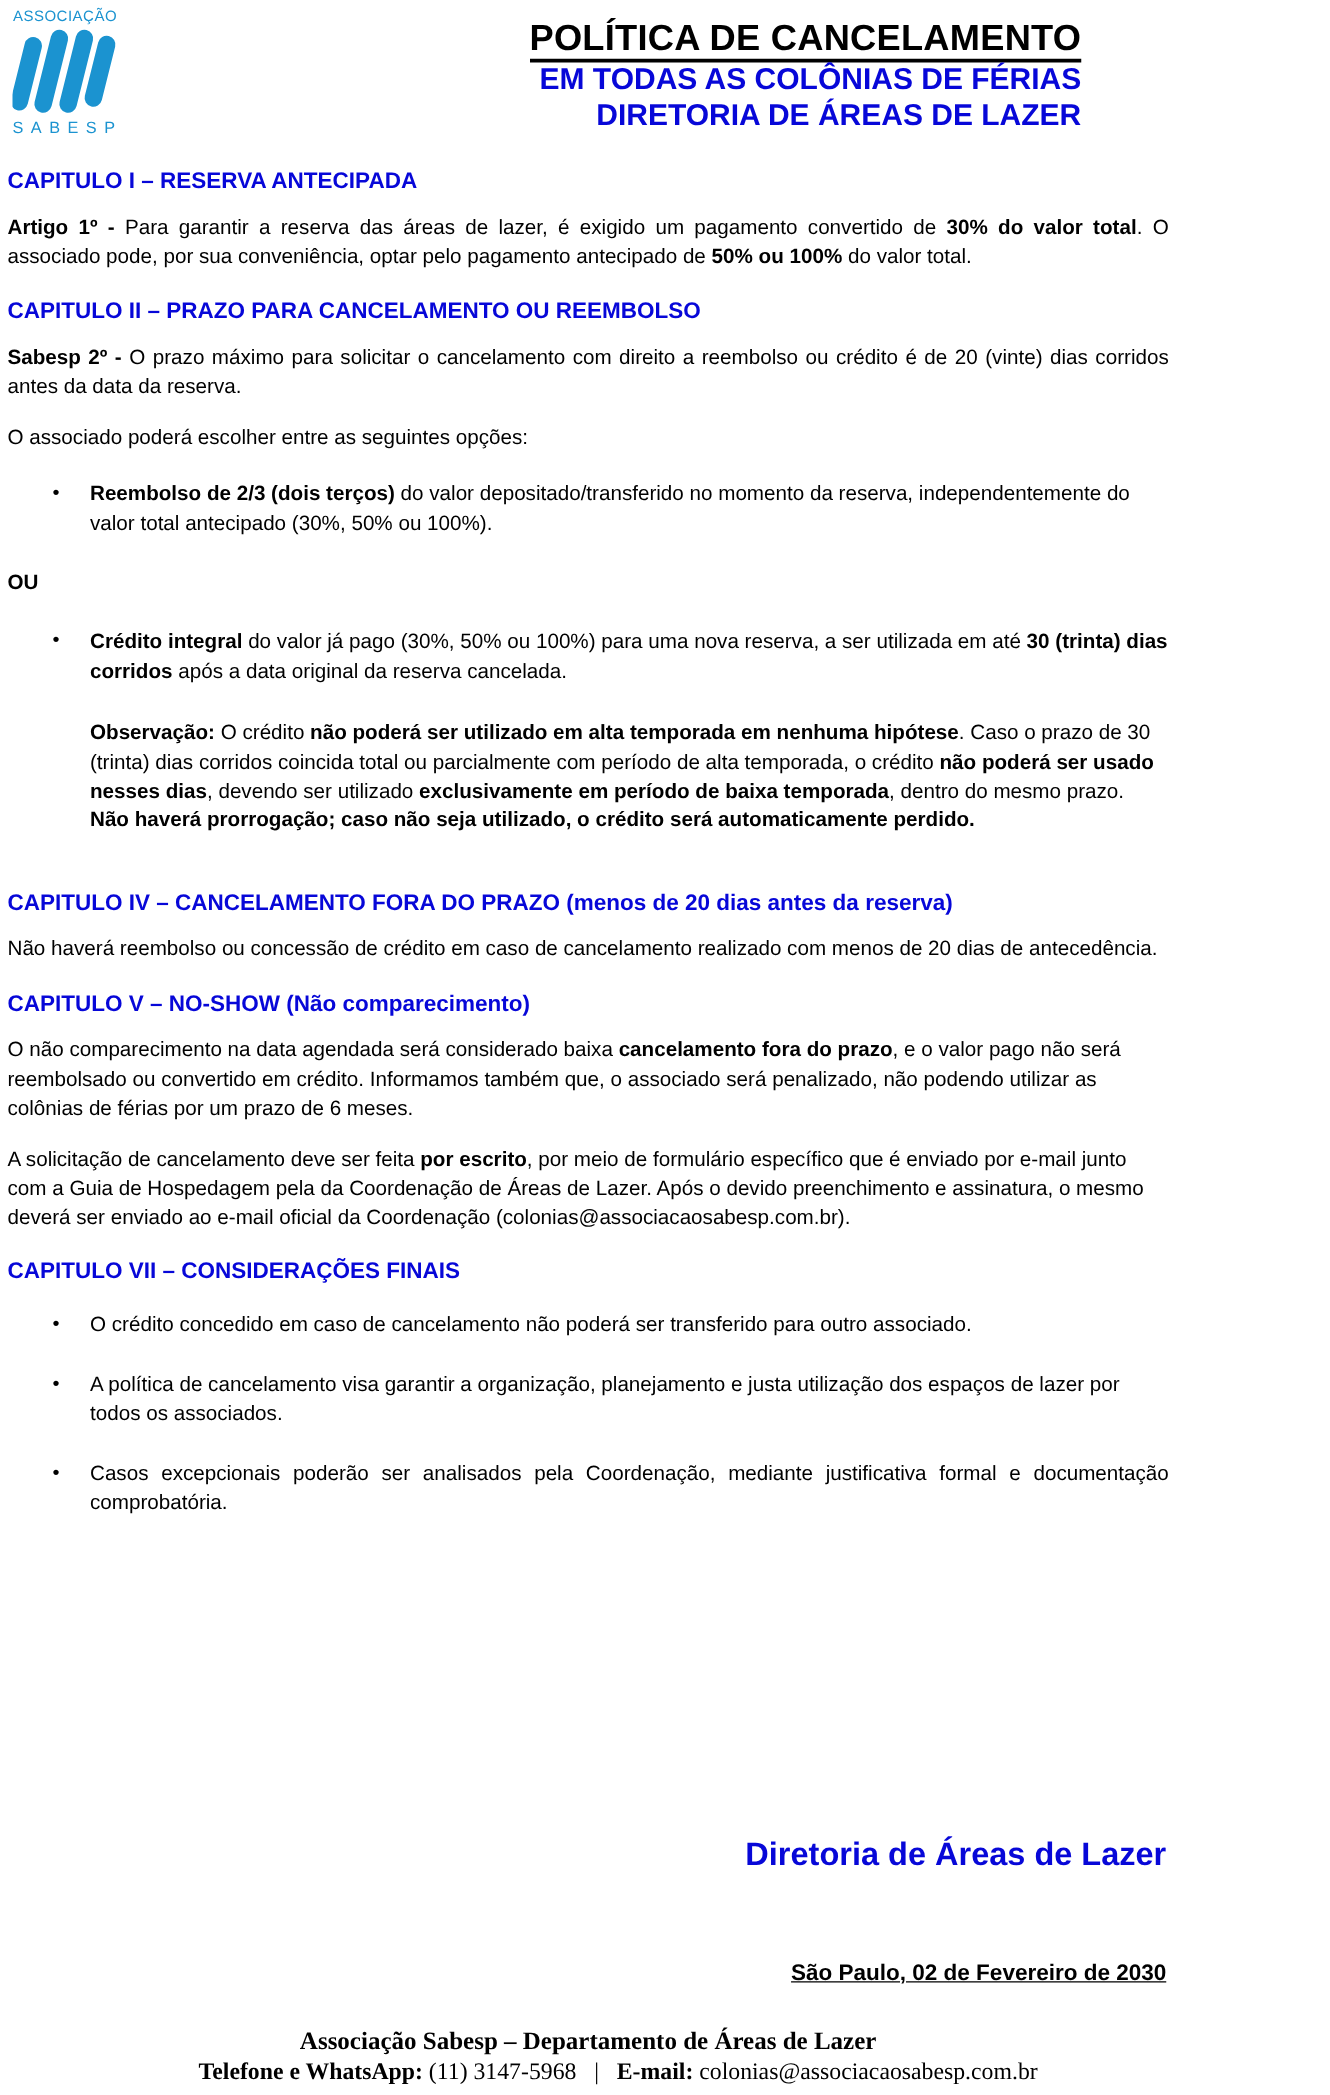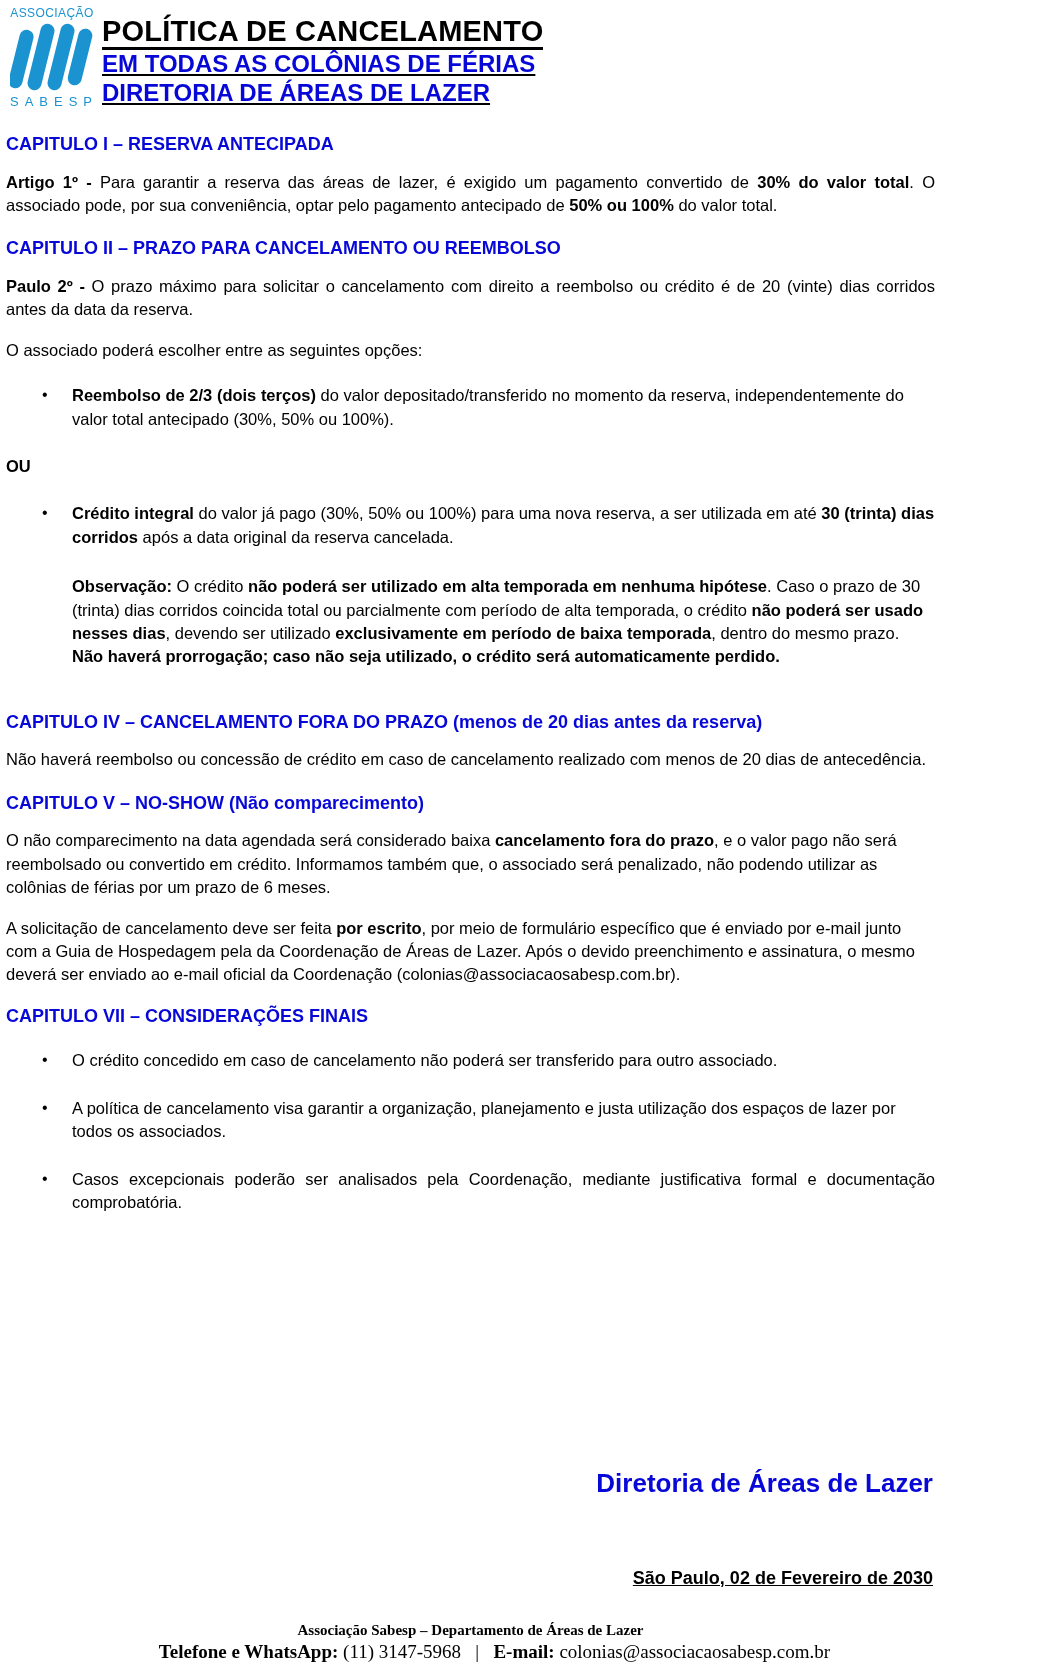"POLÍTICA DE CANCELAMENTO" .titles { text-align: left -> right; text-decoration: underline -> none }
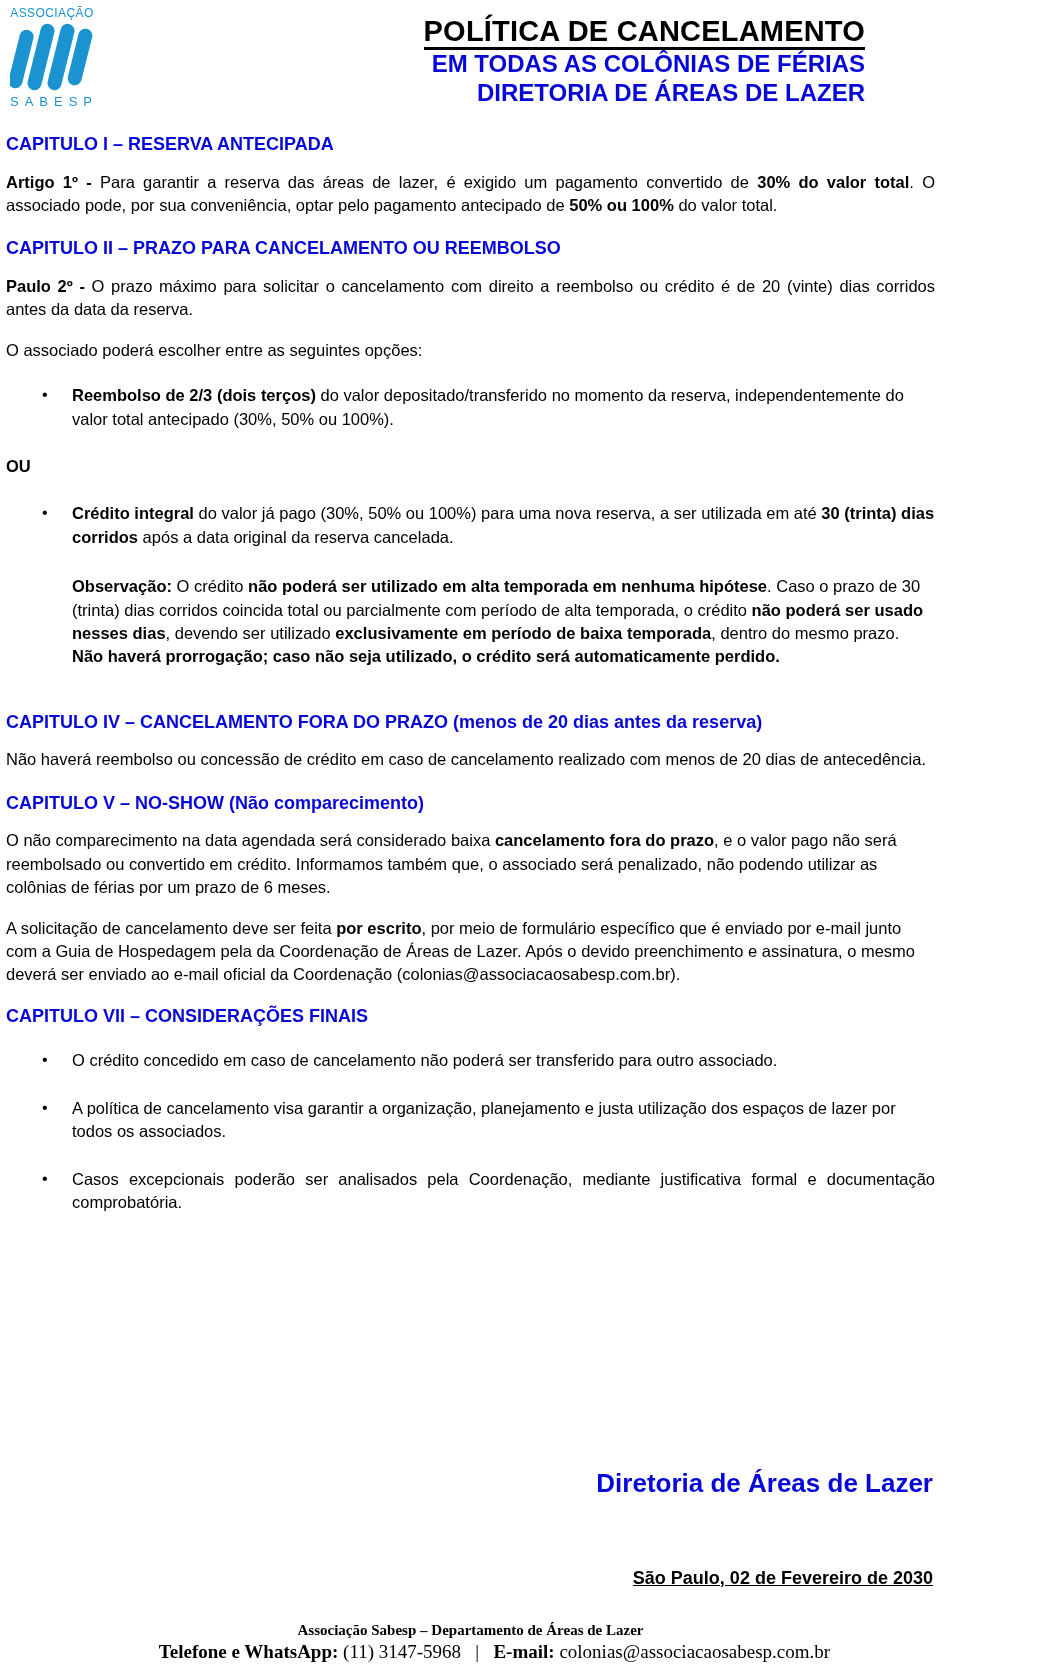"Paulo 2º -" span { text: Paulo -> Sabesp }
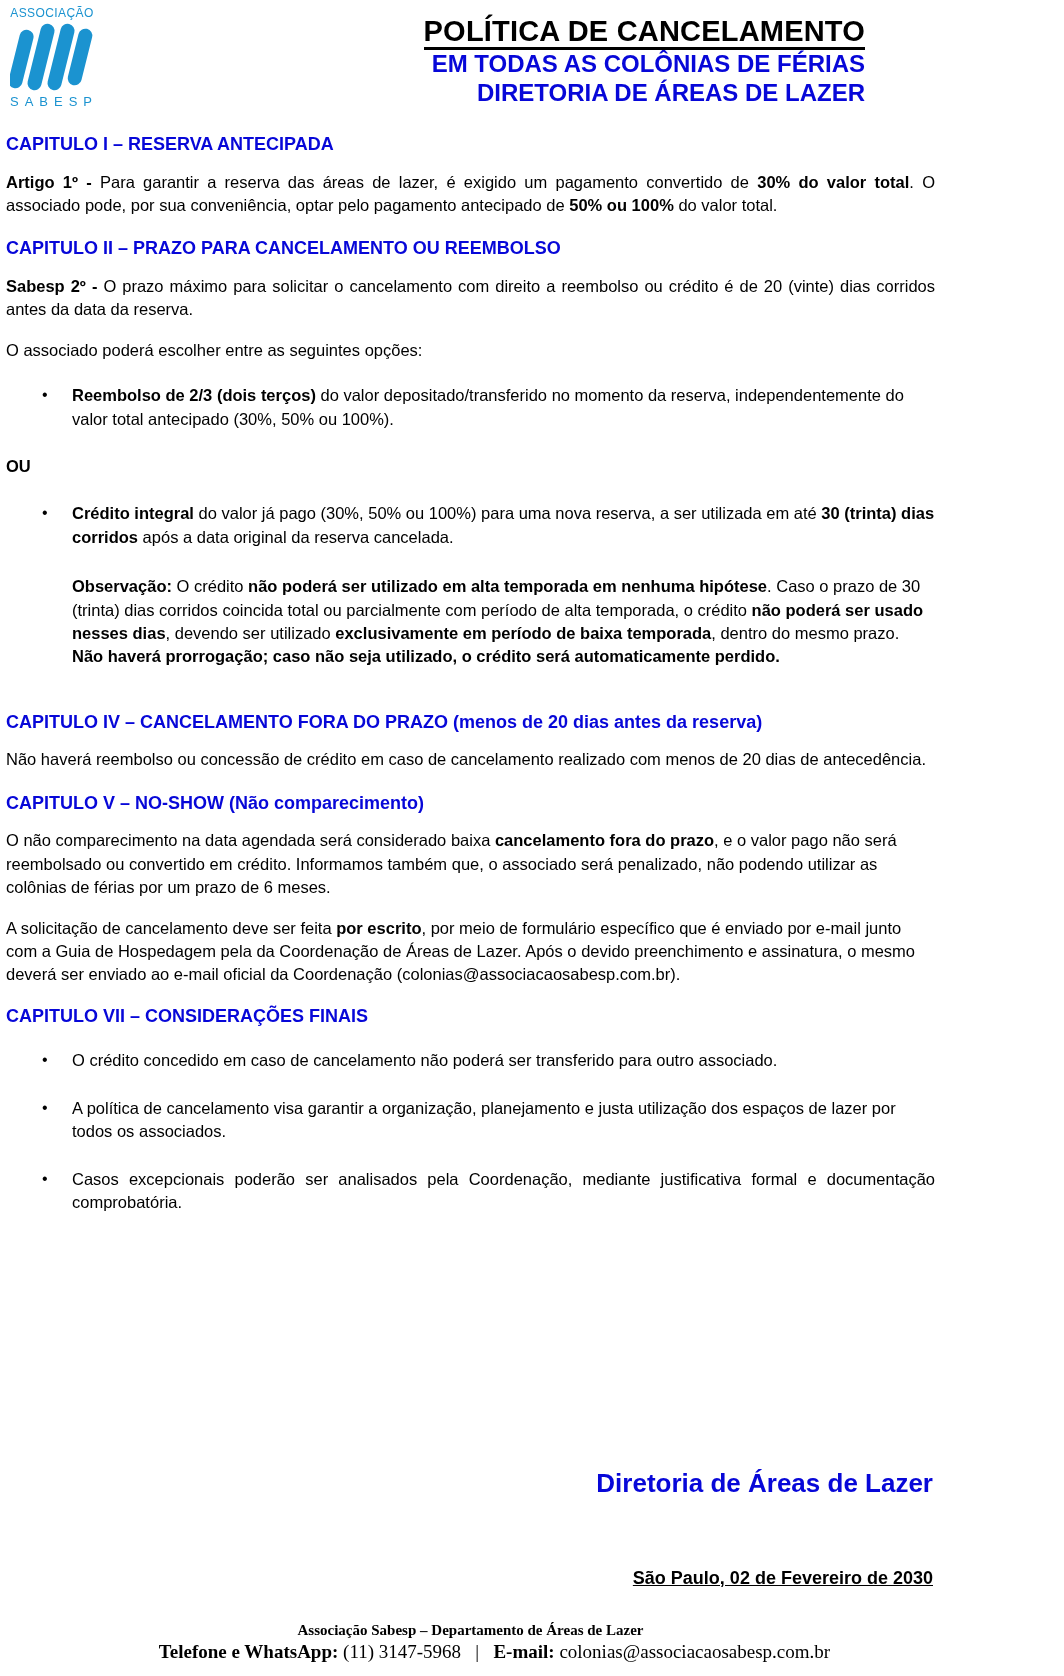"Associação Sabesp – Departamento de" .org { font-size: 15px -> 20px }
